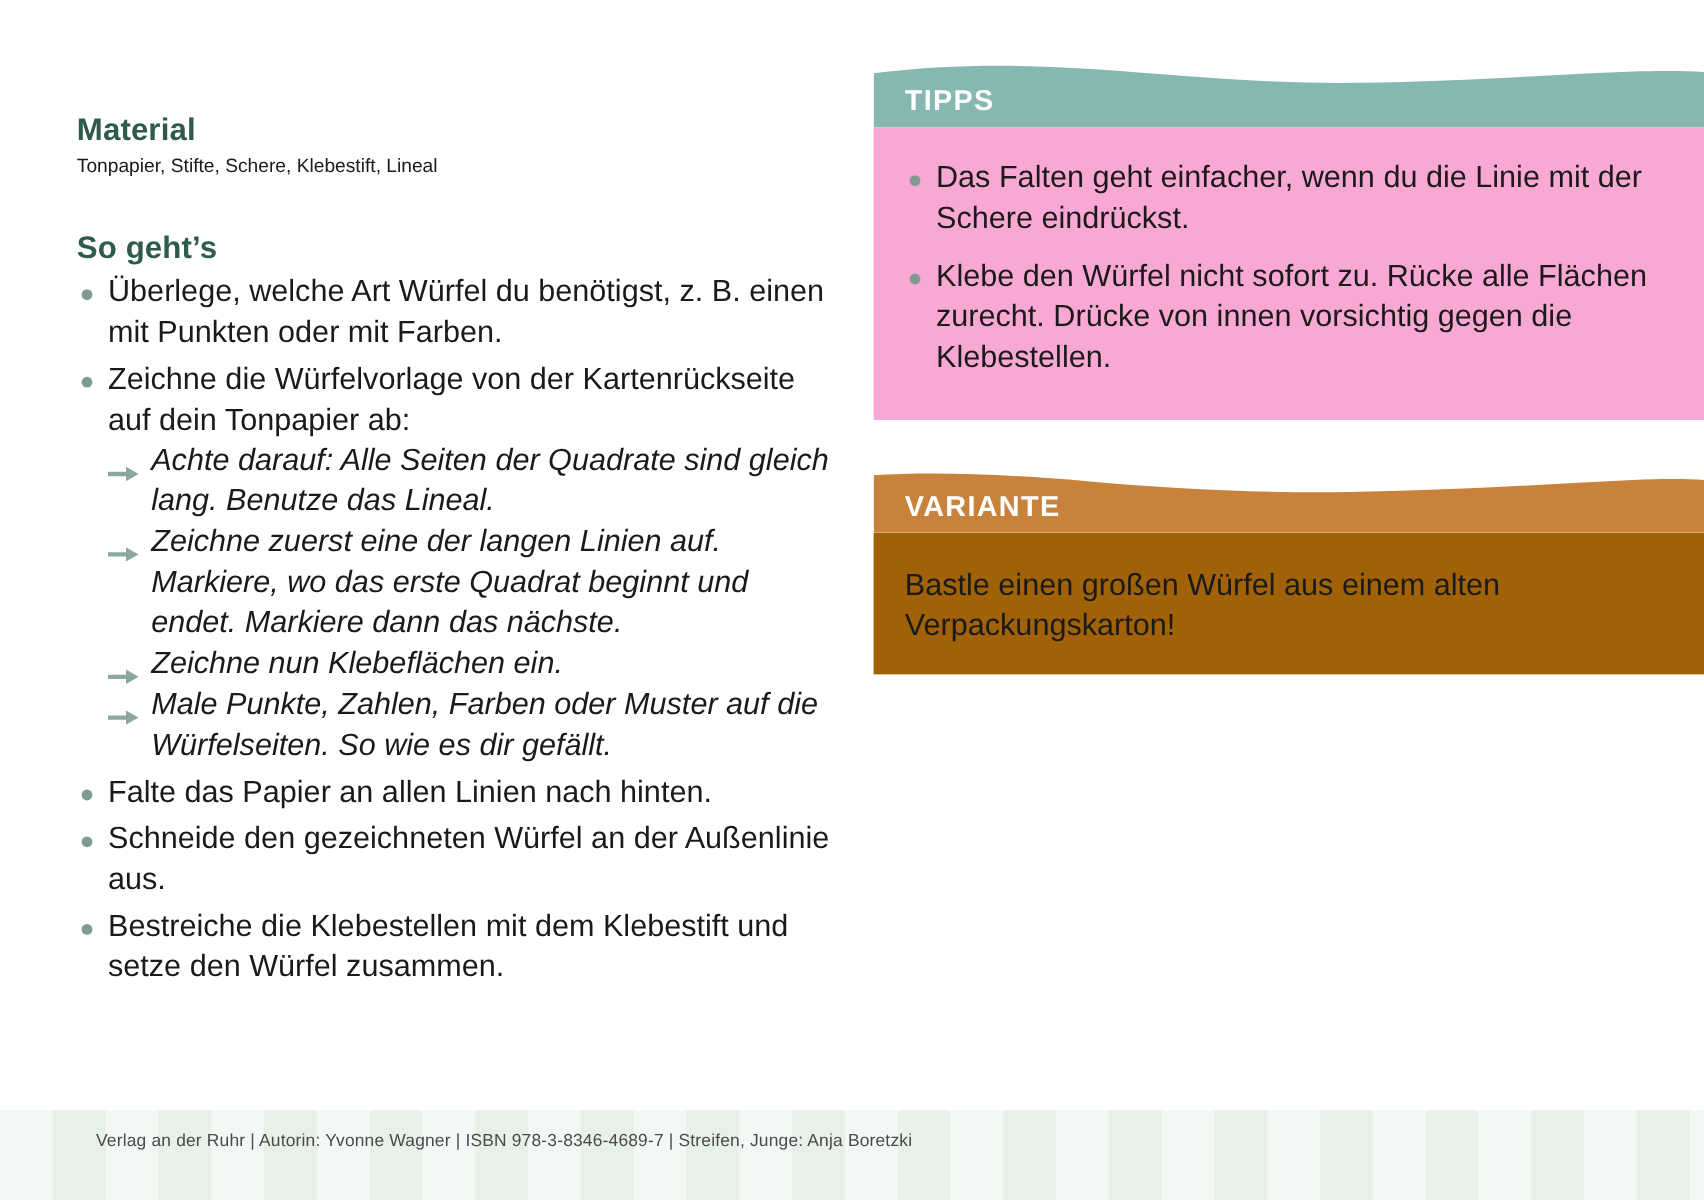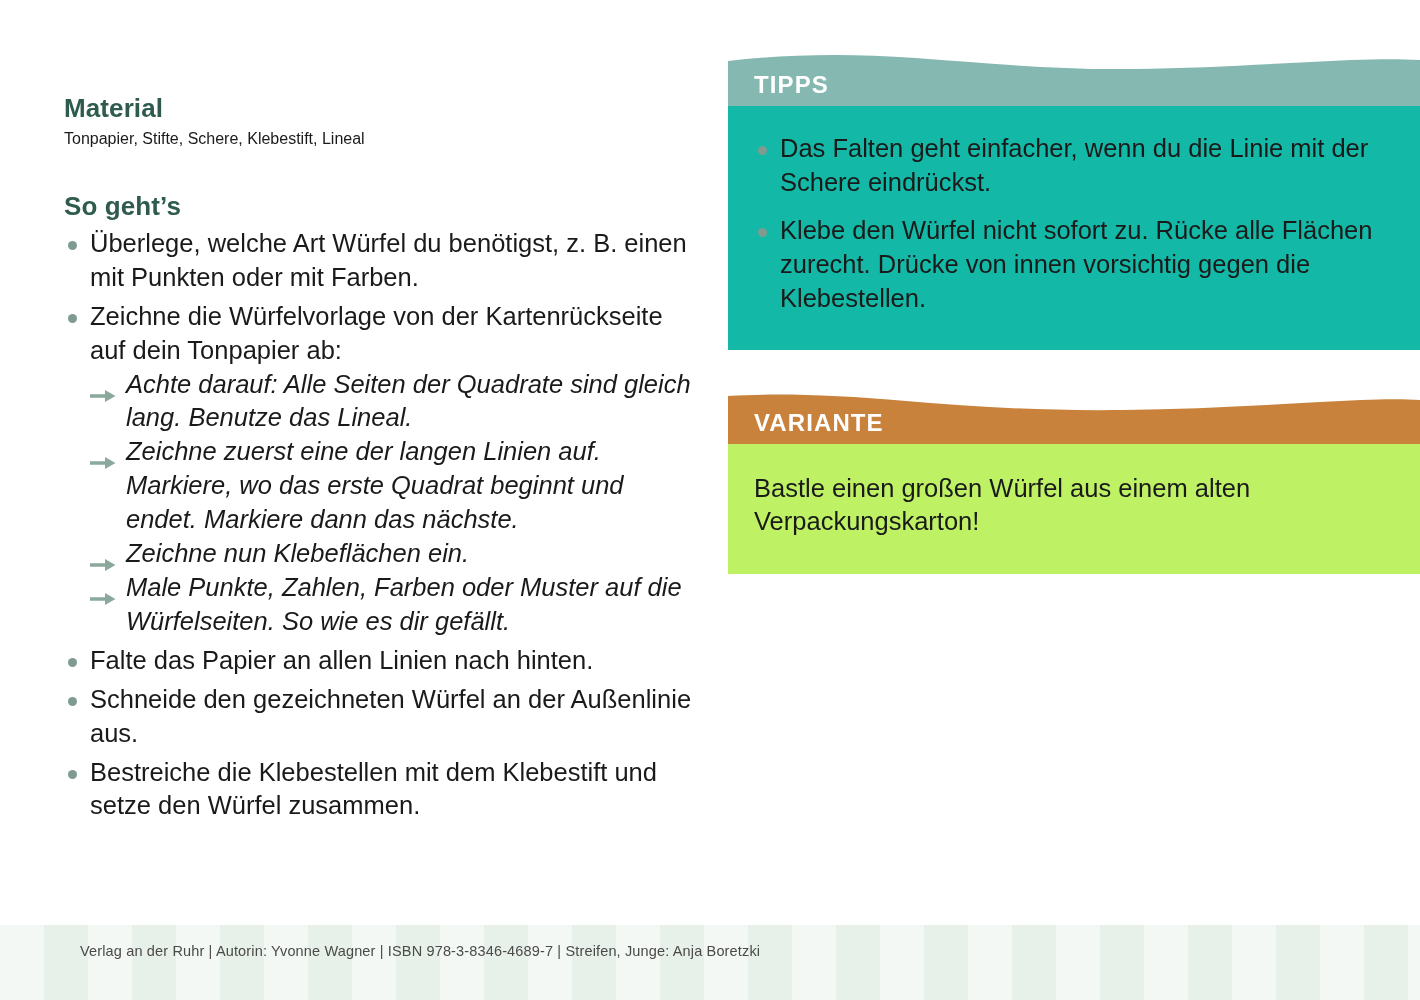"Das Falten geht einfacher, wenn" .panel-body.tips { background: #14b8a6 -> #f9a8d4 }
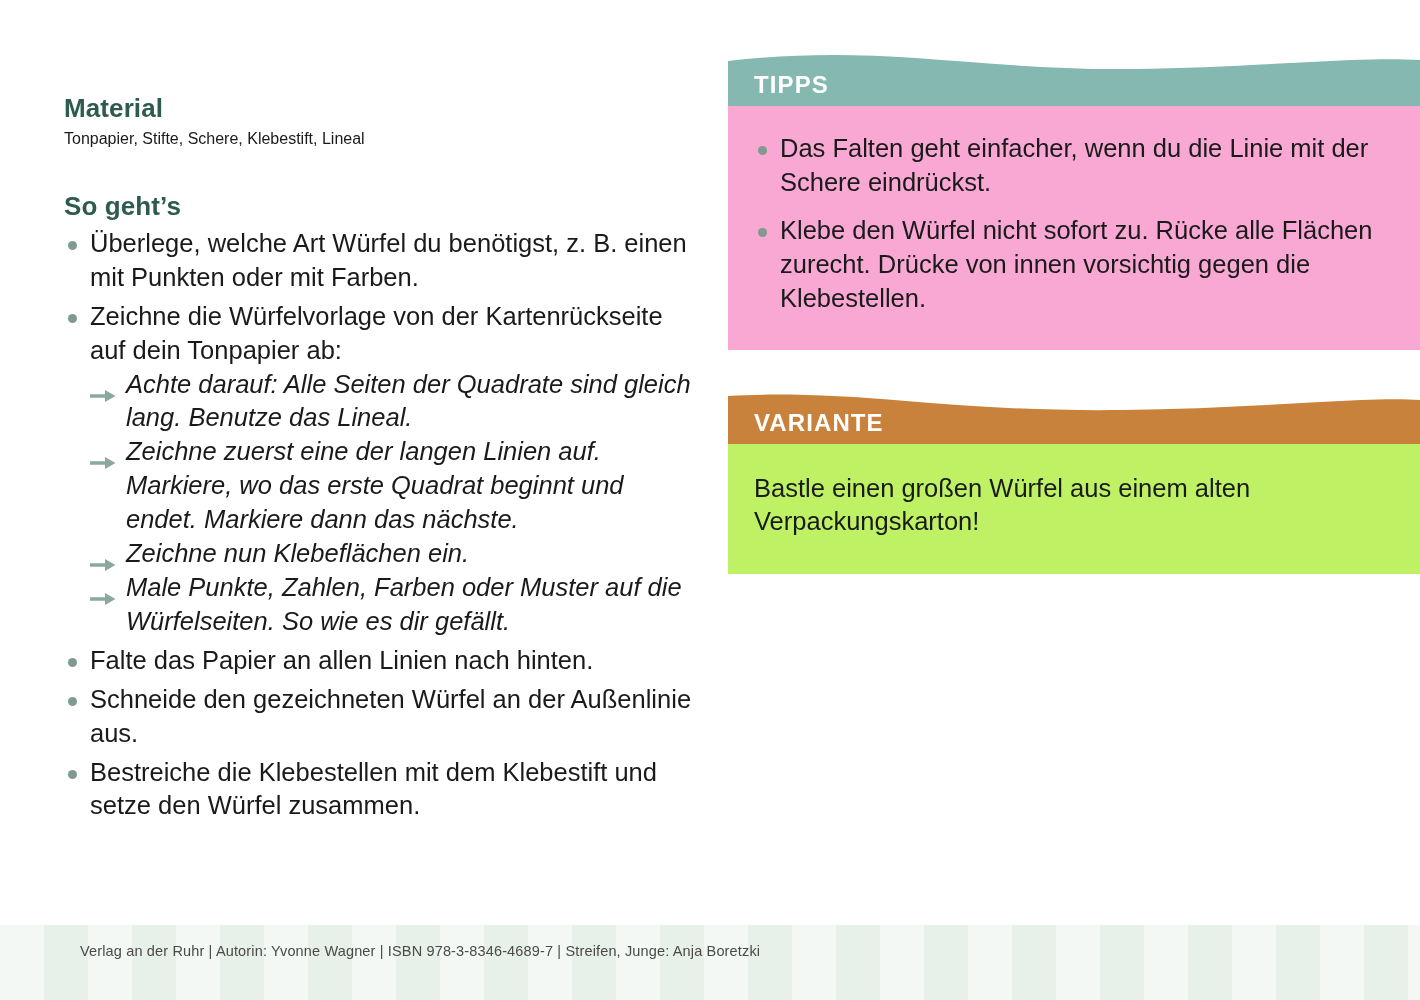"Bastle einen großen Würfel aus" .panel-body.variante { background: #bef264 -> #a16207; padding-bottom: 36px -> 24px }
